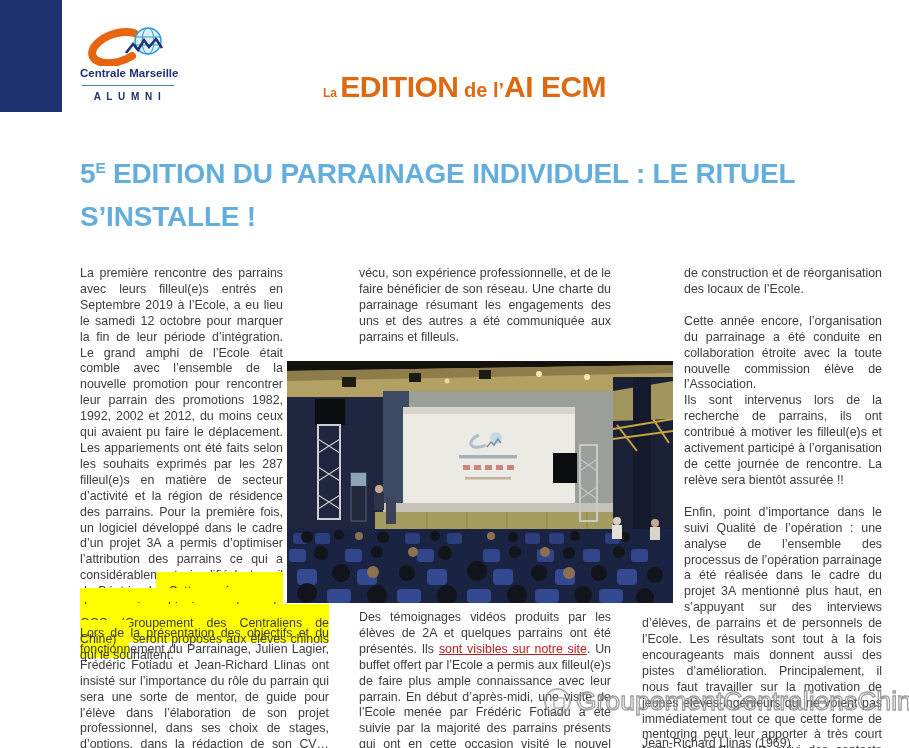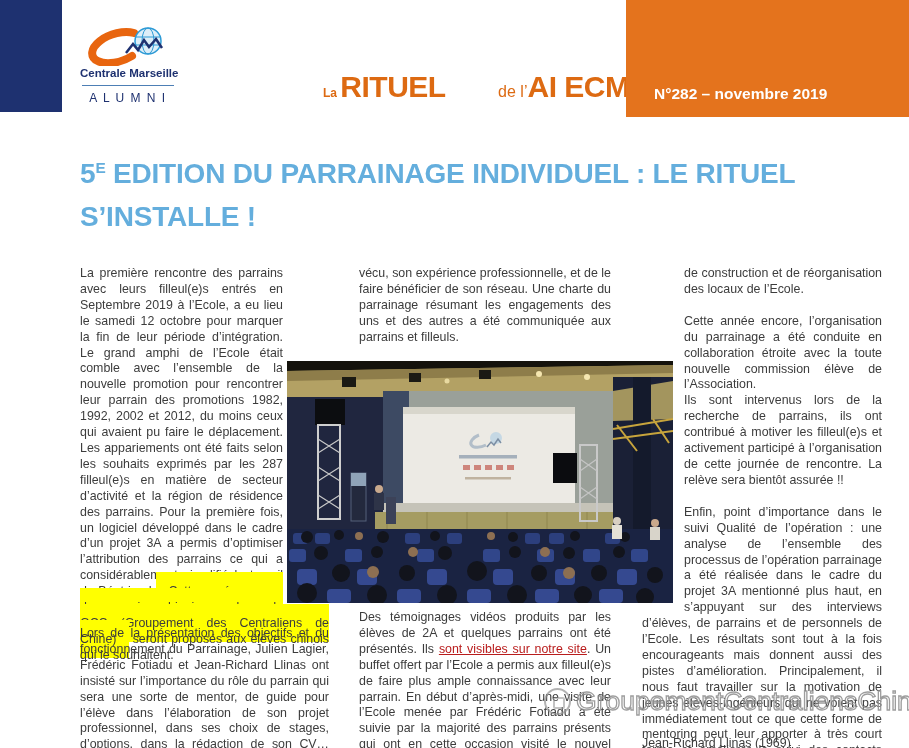"A L U M N" .logo-alumni { font-size: 12px -> 10px; font-weight: normal -> bold }
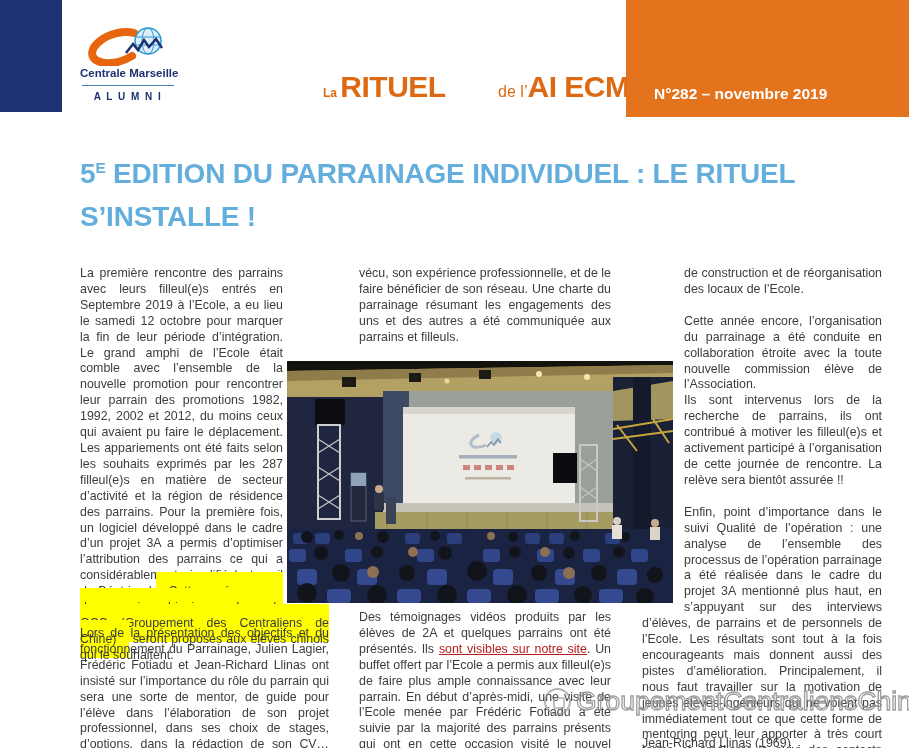"RITUEL" span.t-lg { text: RITUEL -> EDITION }
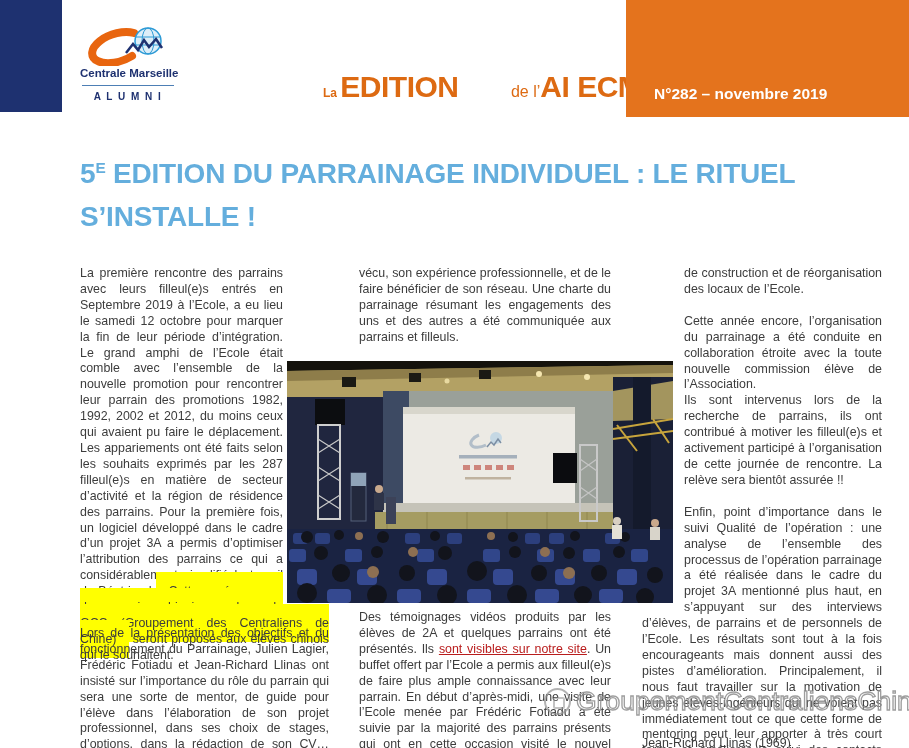"de l’" .news-title .t-xs { font-size: 16px -> 20px; font-weight: normal -> bold; margin-left: 48px -> none }
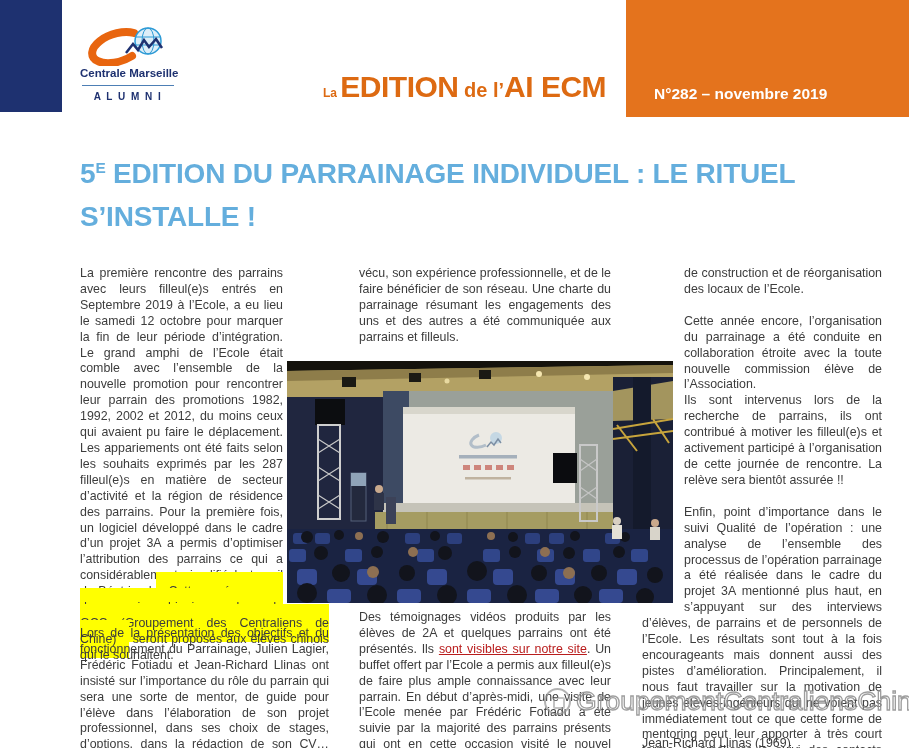"N°282 – novembre 2019" div.issue-box { html: <div> <span>N°282 – novembre 2019</span> </div> -> none }
